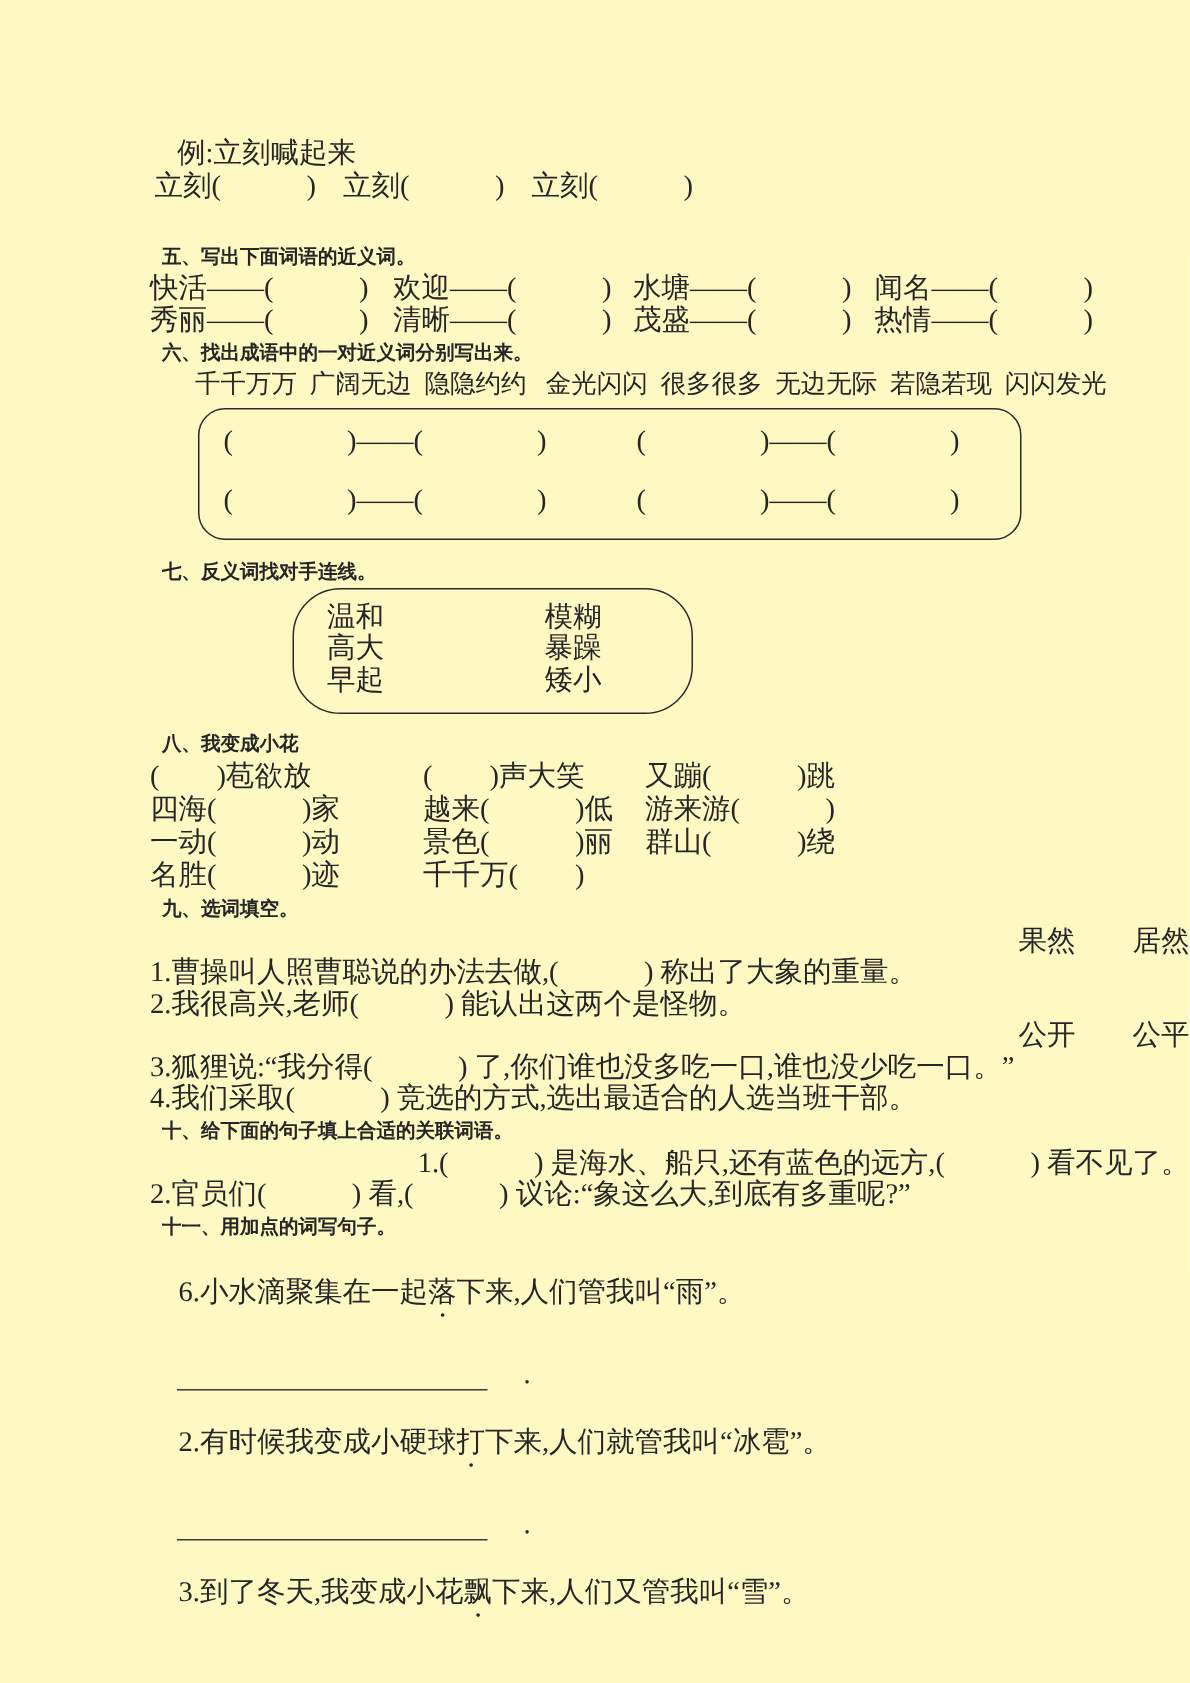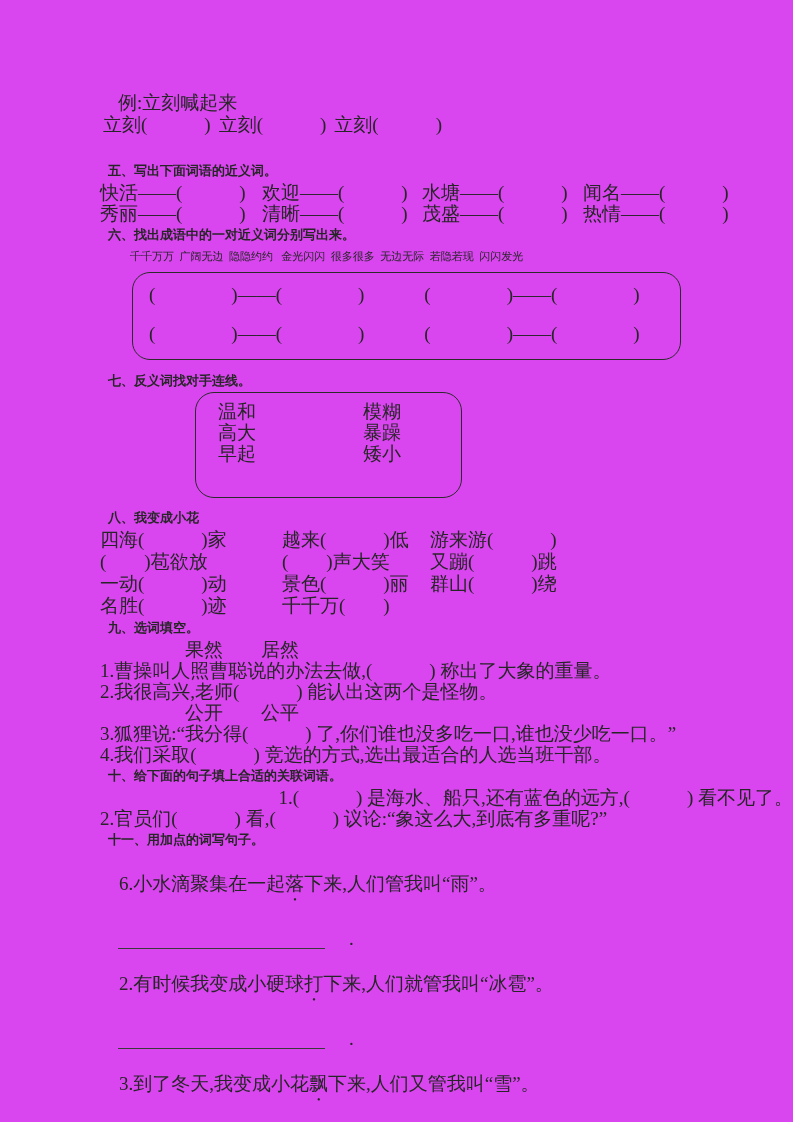"例:立刻喊起来" .page { background: #d946ef -> #fef9c3 }
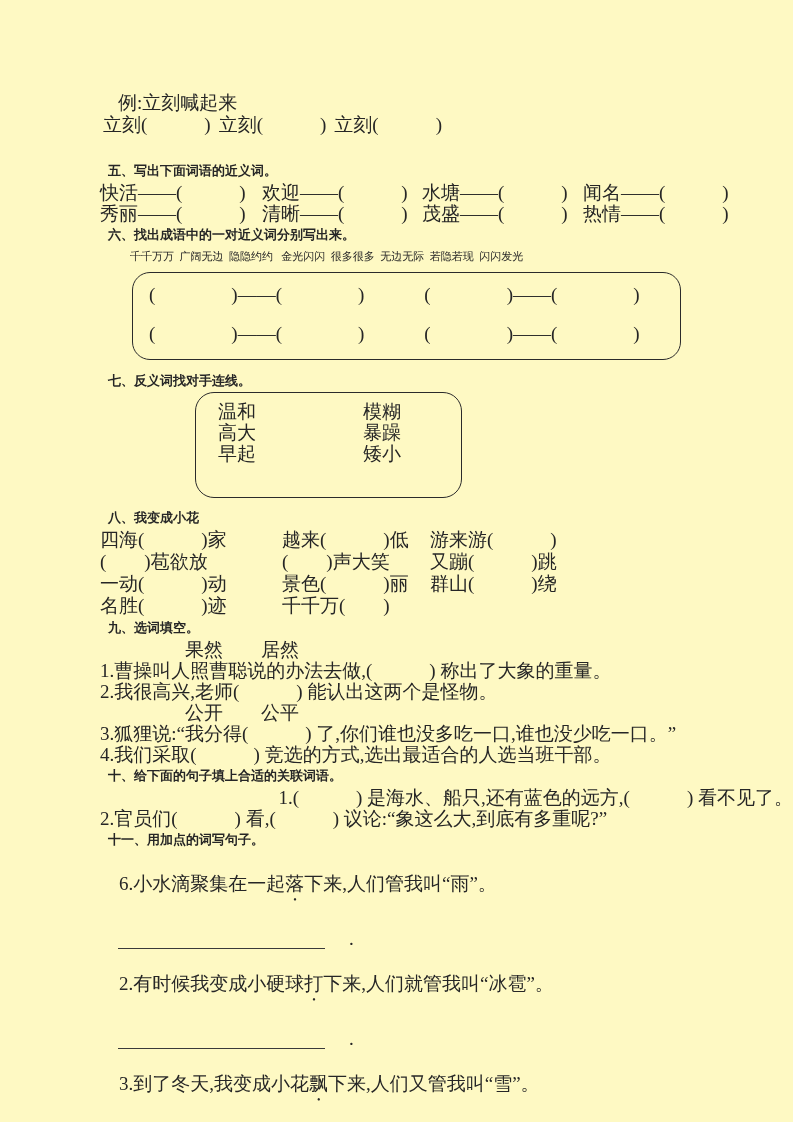"立刻( )" .ex-row { gap: 8px -> 18px }
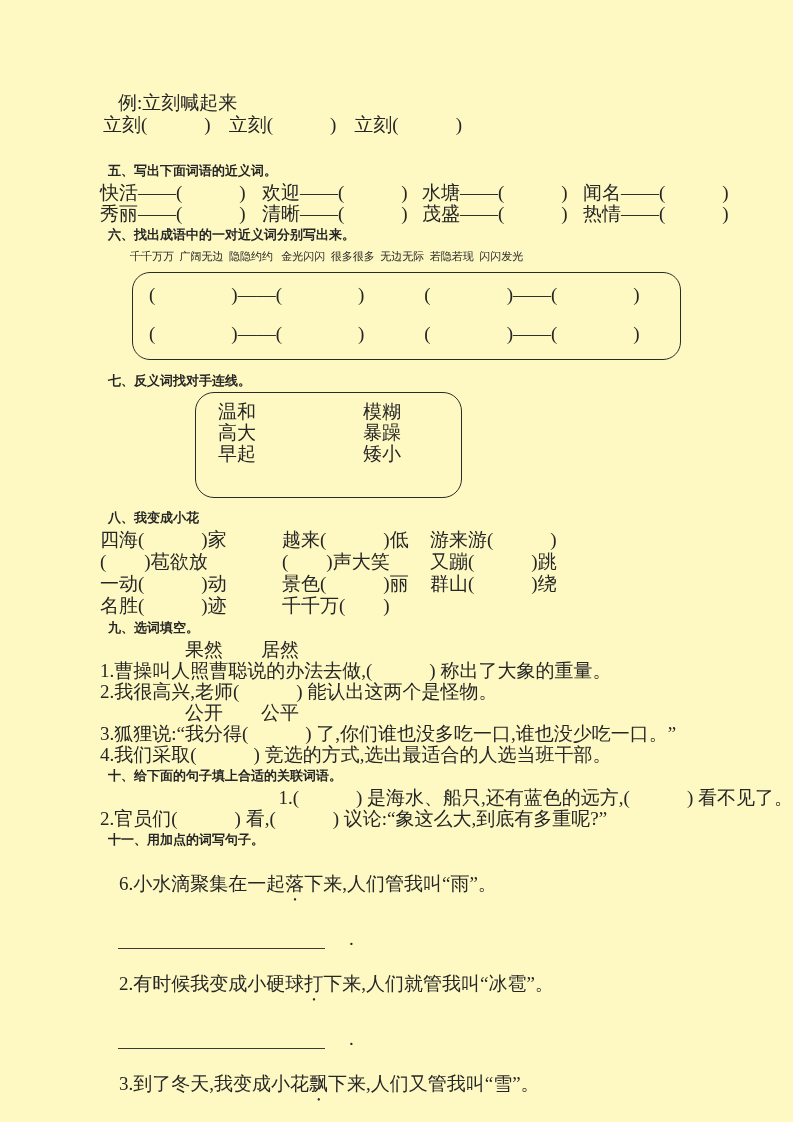"千千万万 广阔无边 隐隐约约 金光闪闪 很多很多" .idioms { font-size: 11px -> 17px }
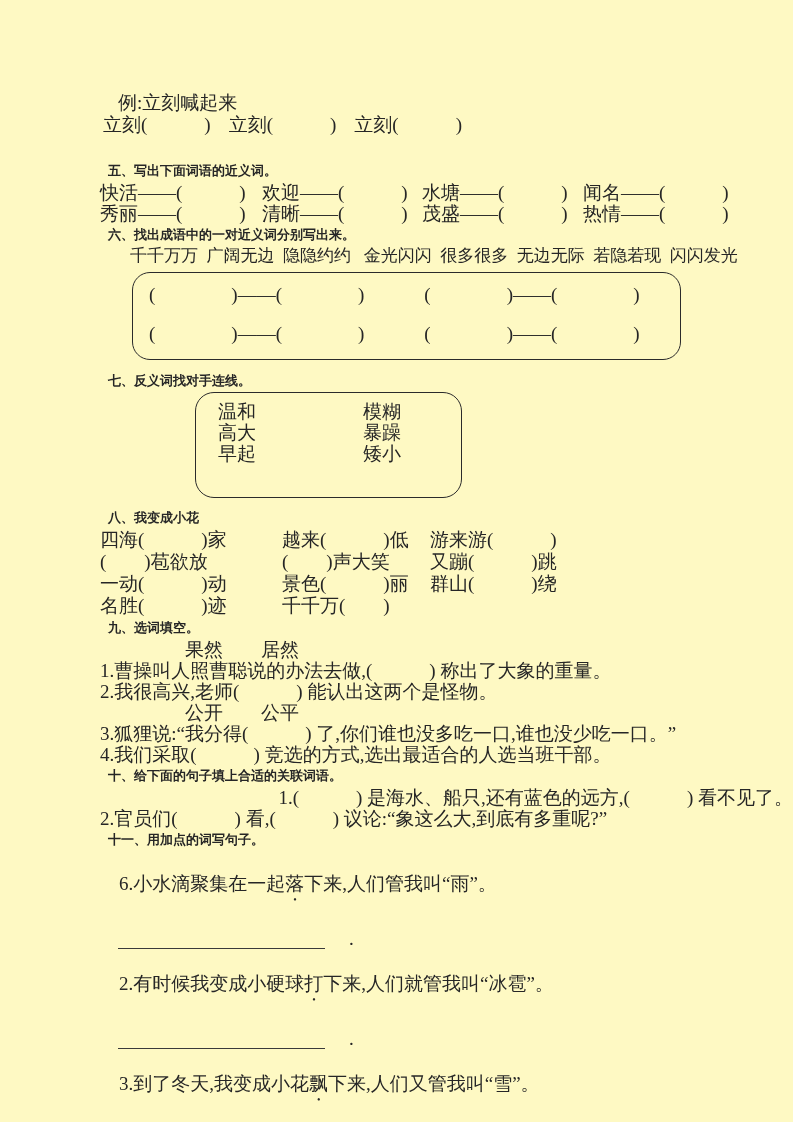"温和" .box7 { border-radius: 19px -> 32px; height: 106px -> 84px }
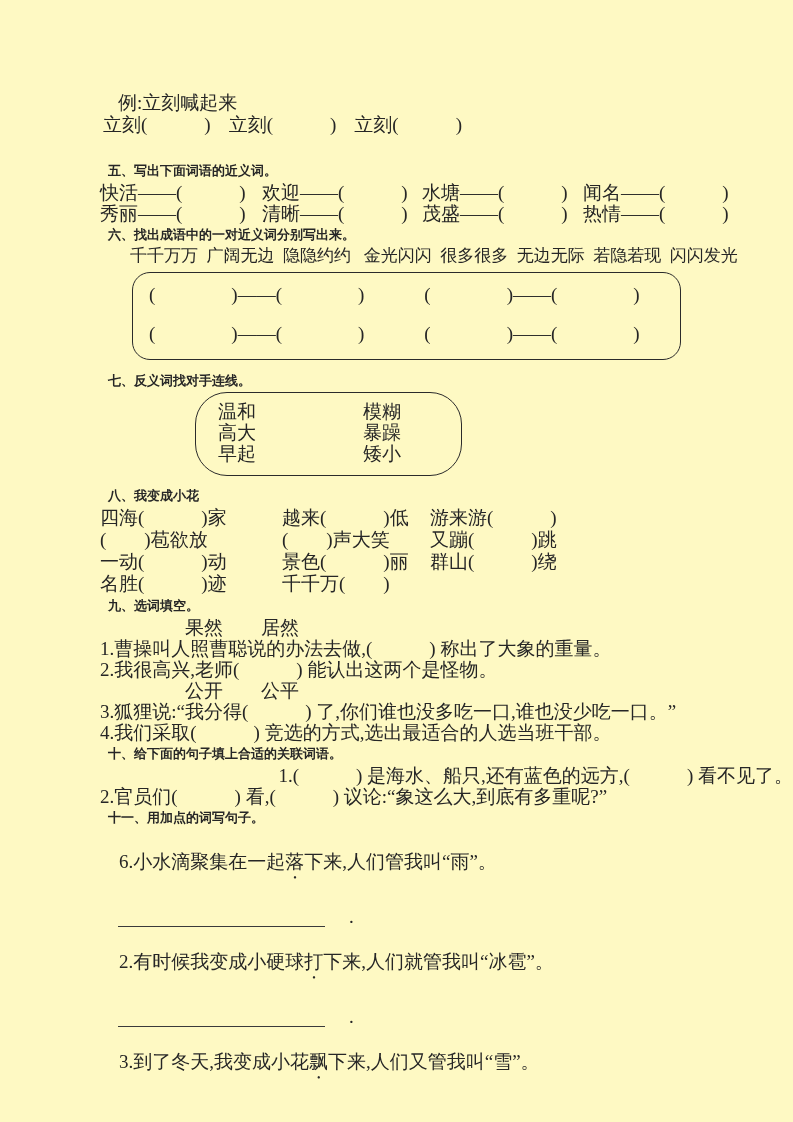"四海( )家" div.row8 { order: before "( )苞欲放" -> after "( )苞欲放" }
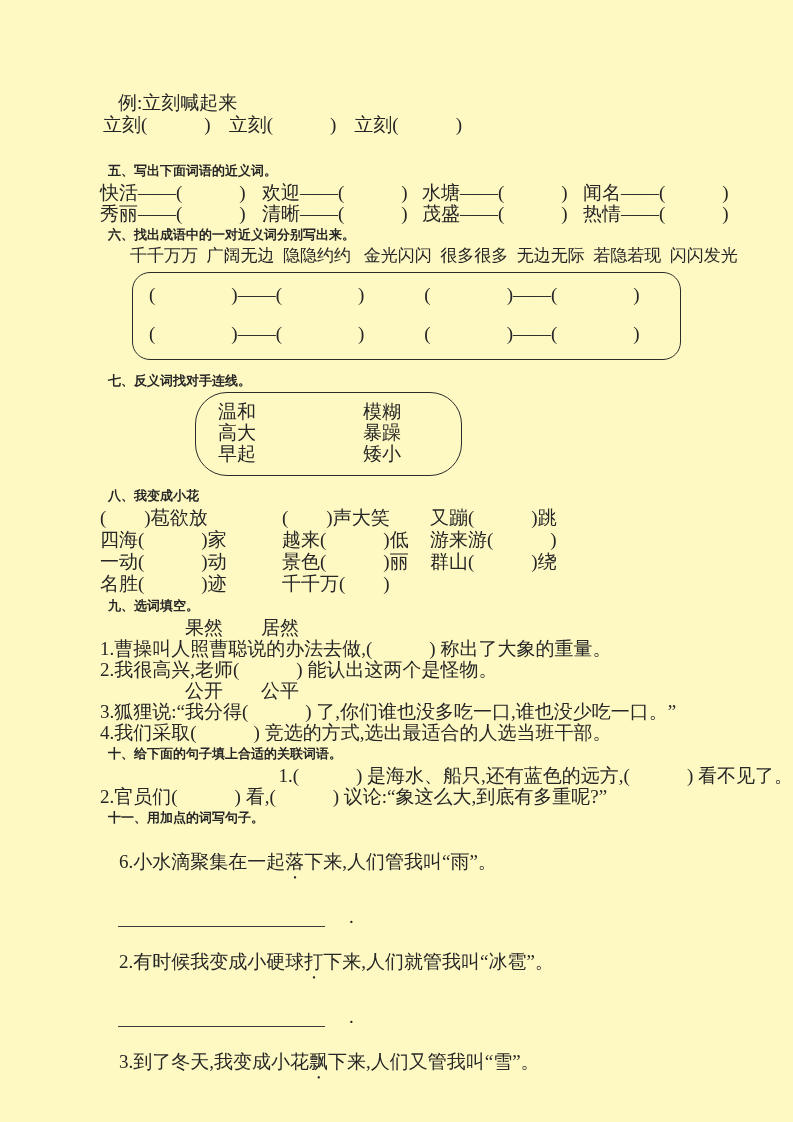"果然 居然" .choices { text-align: none -> right }
